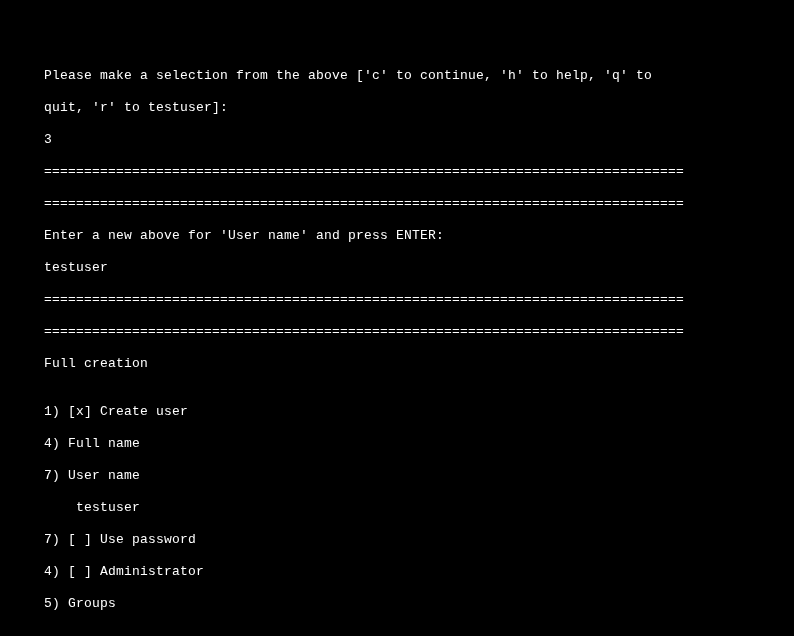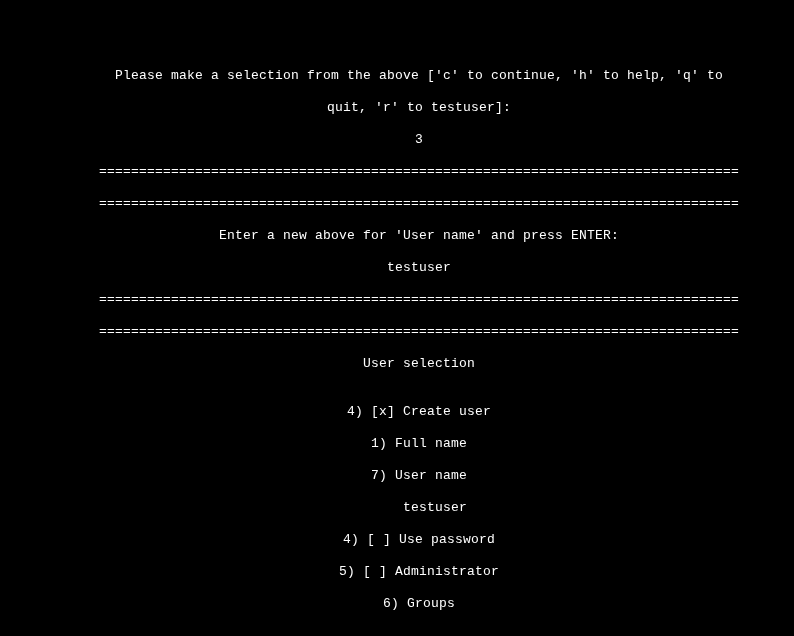"Please make a selection from" * { text-align: center -> none }
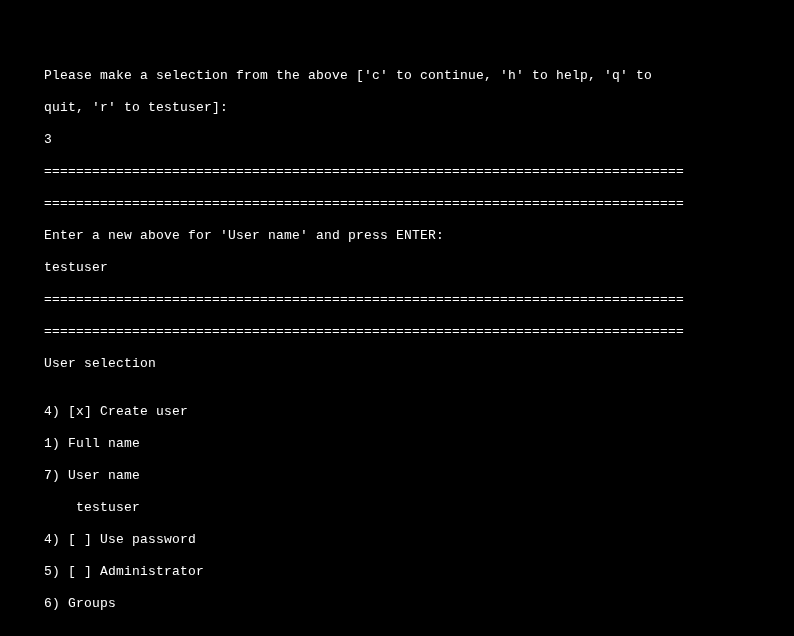"User selection" span.line { text: User selection -> Full creation }
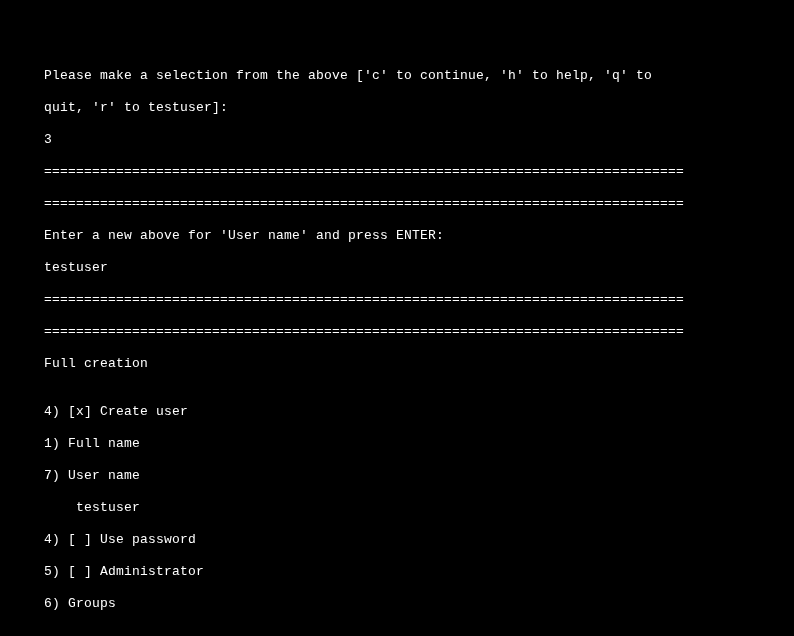"4) [x] Create user" span.line { text: 4 -> 1 }
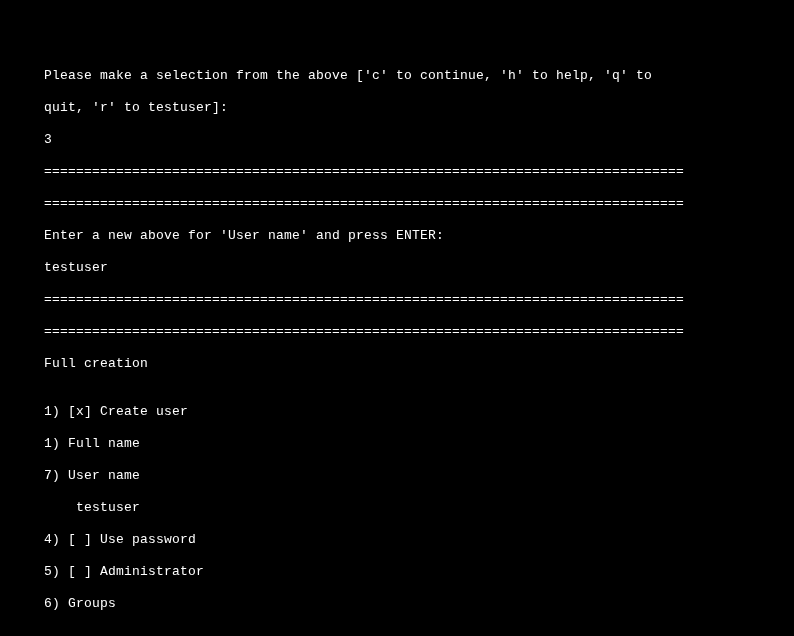"1) Full name" span.line { text: 1 -> 4 }
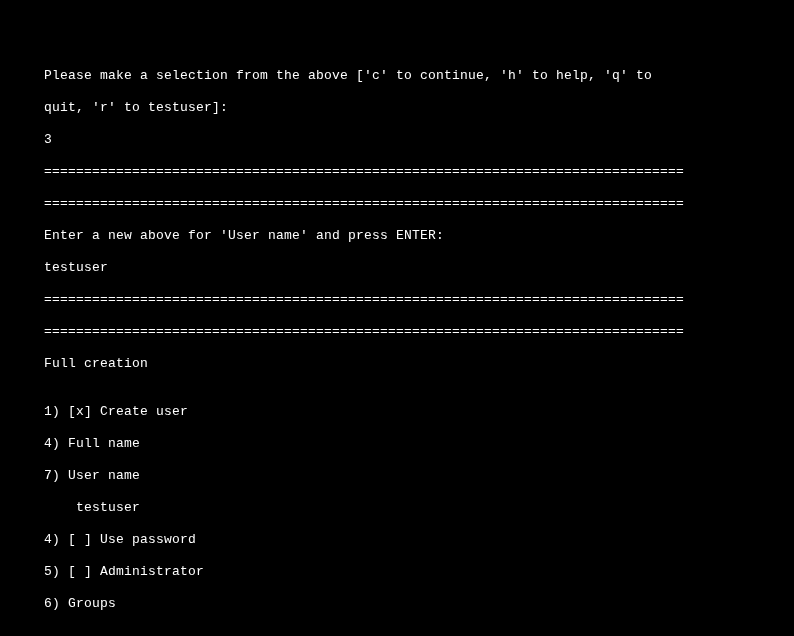"4) [ ] Use password" span.line { text: 4 -> 7 }
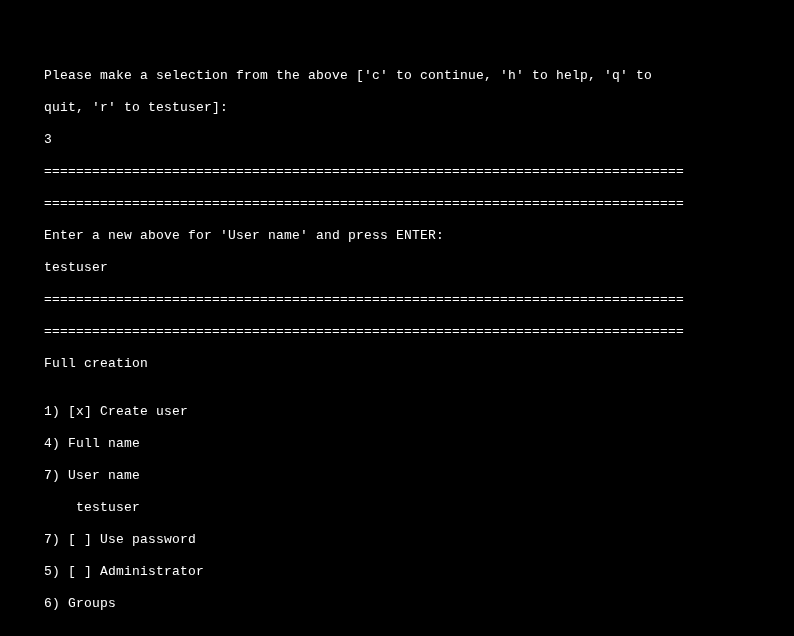"5) [ ] Administrator" span.line { text: 5 -> 4 }
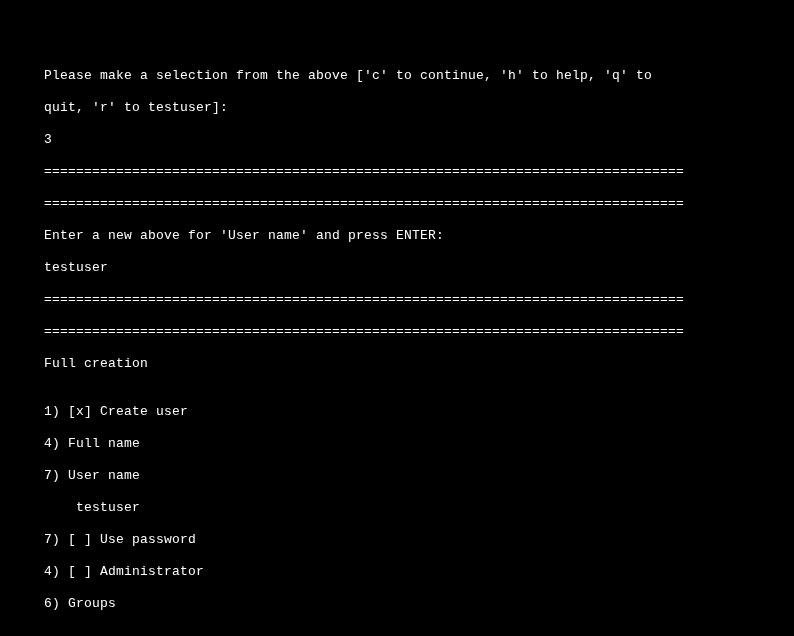"6) Groups" span.line { text: 6 -> 5 }
